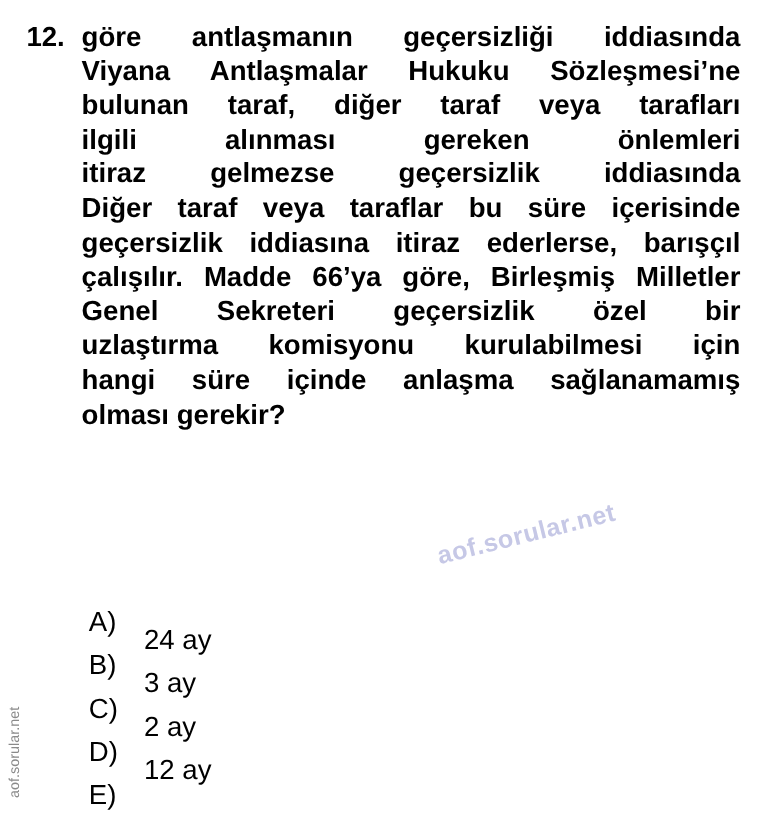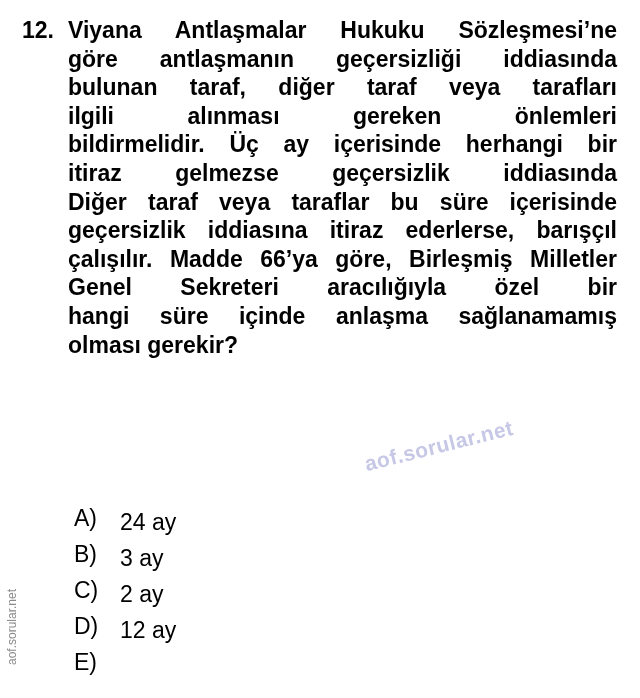"Viyana Antlaşmalar Hukuku Sözleşmesi’ne" span.q-line { order: before "göre antlaşmanın geçersizliği iddiasında" -> after "göre antlaşmanın geçersizliği iddiasında" }
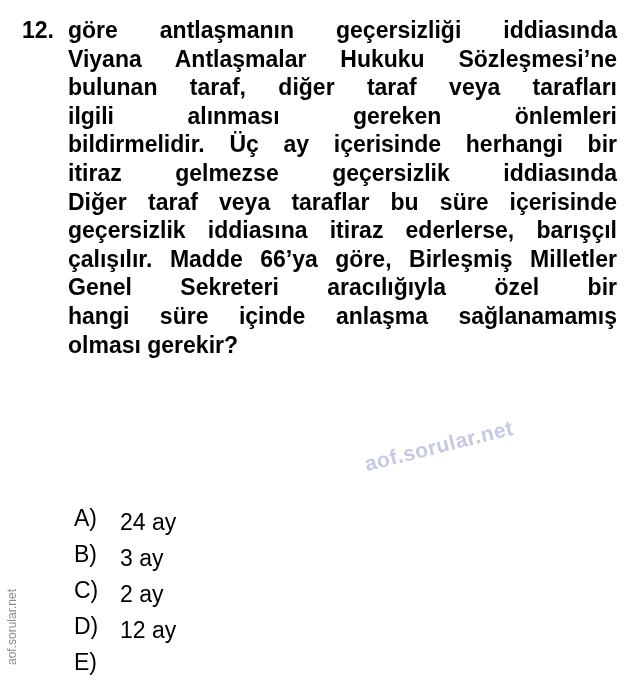"bildirmelidir. Üç ay içerisinde herhangi" span.q-line { html: <span>bildirmelidir. Üç ay içerisinde herhangi bir</span> -> none }
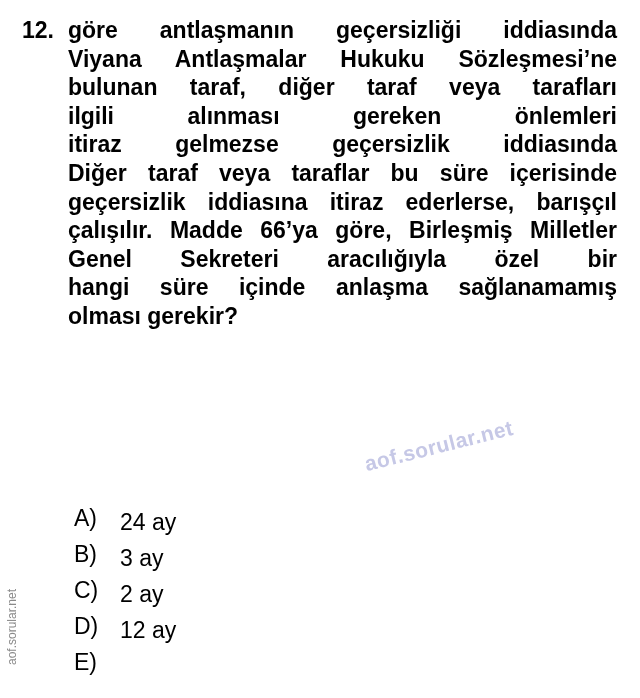"Genel Sekreteri aracılığıyla özel bir" span.q-line { text: aracılığıyla -> geçersizlik }
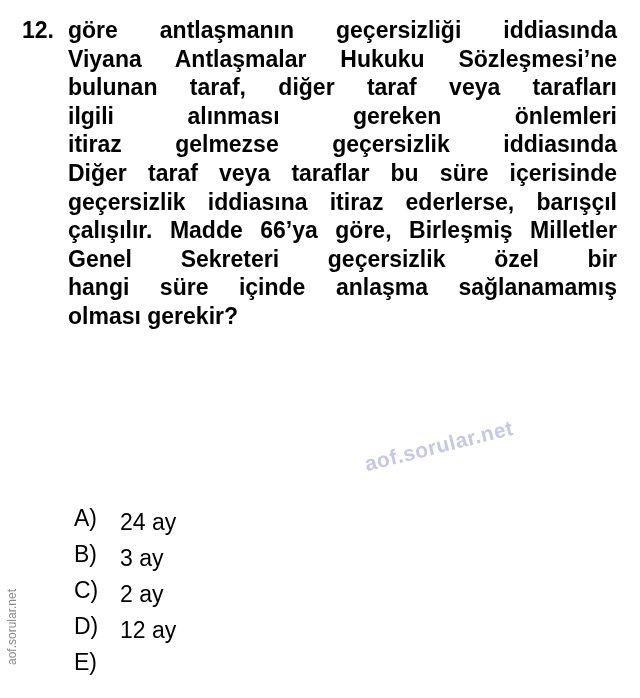"uzlaştırma komisyonu kurulabilmesi için" span.q-line { html: none -> <span>uzlaştırma komisyonu kurulabilmesi için</span> }
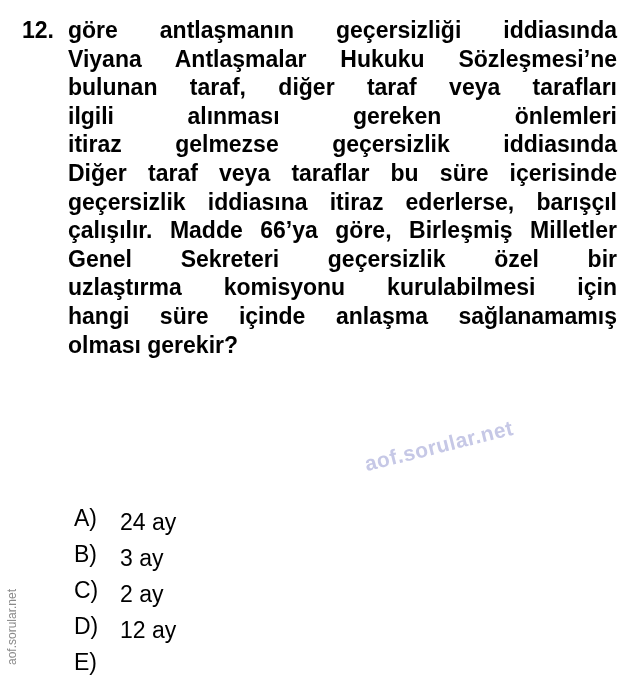"24 ay" .opt-value { top: 4px -> 15px }
